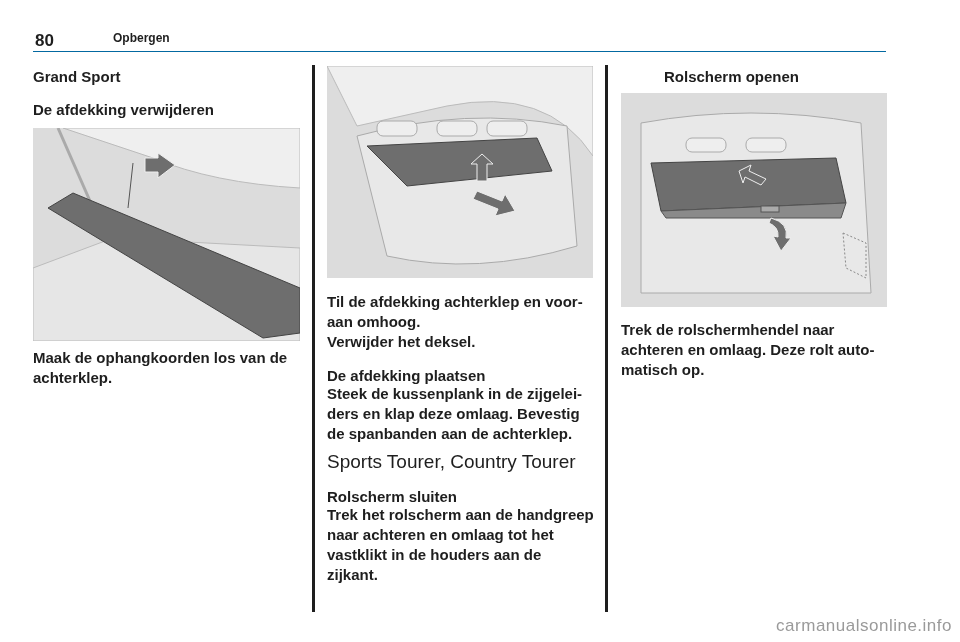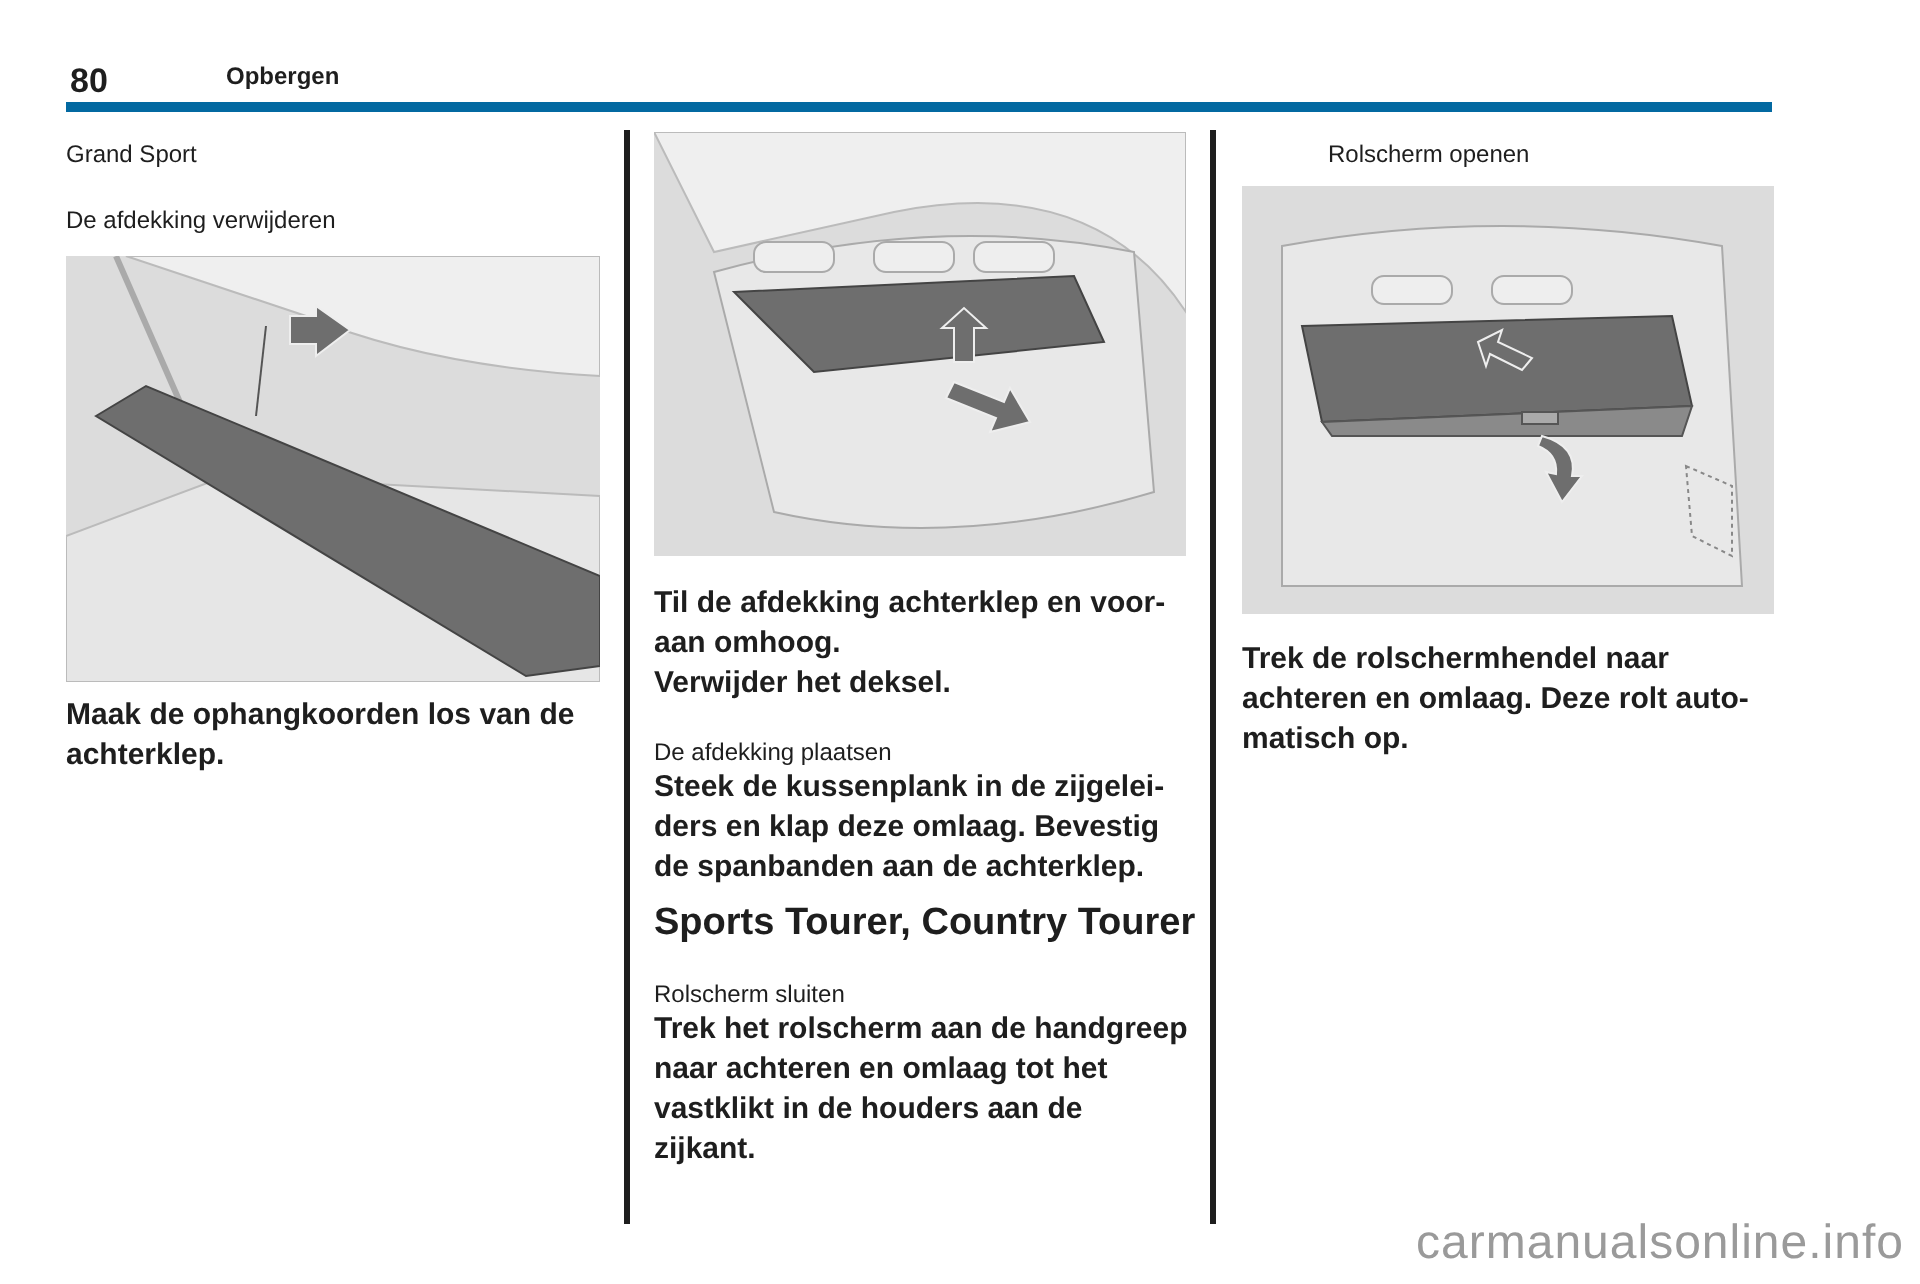"80" .header { border-bottom: 5px solid #0369a1 -> 1px solid #0369a1 }
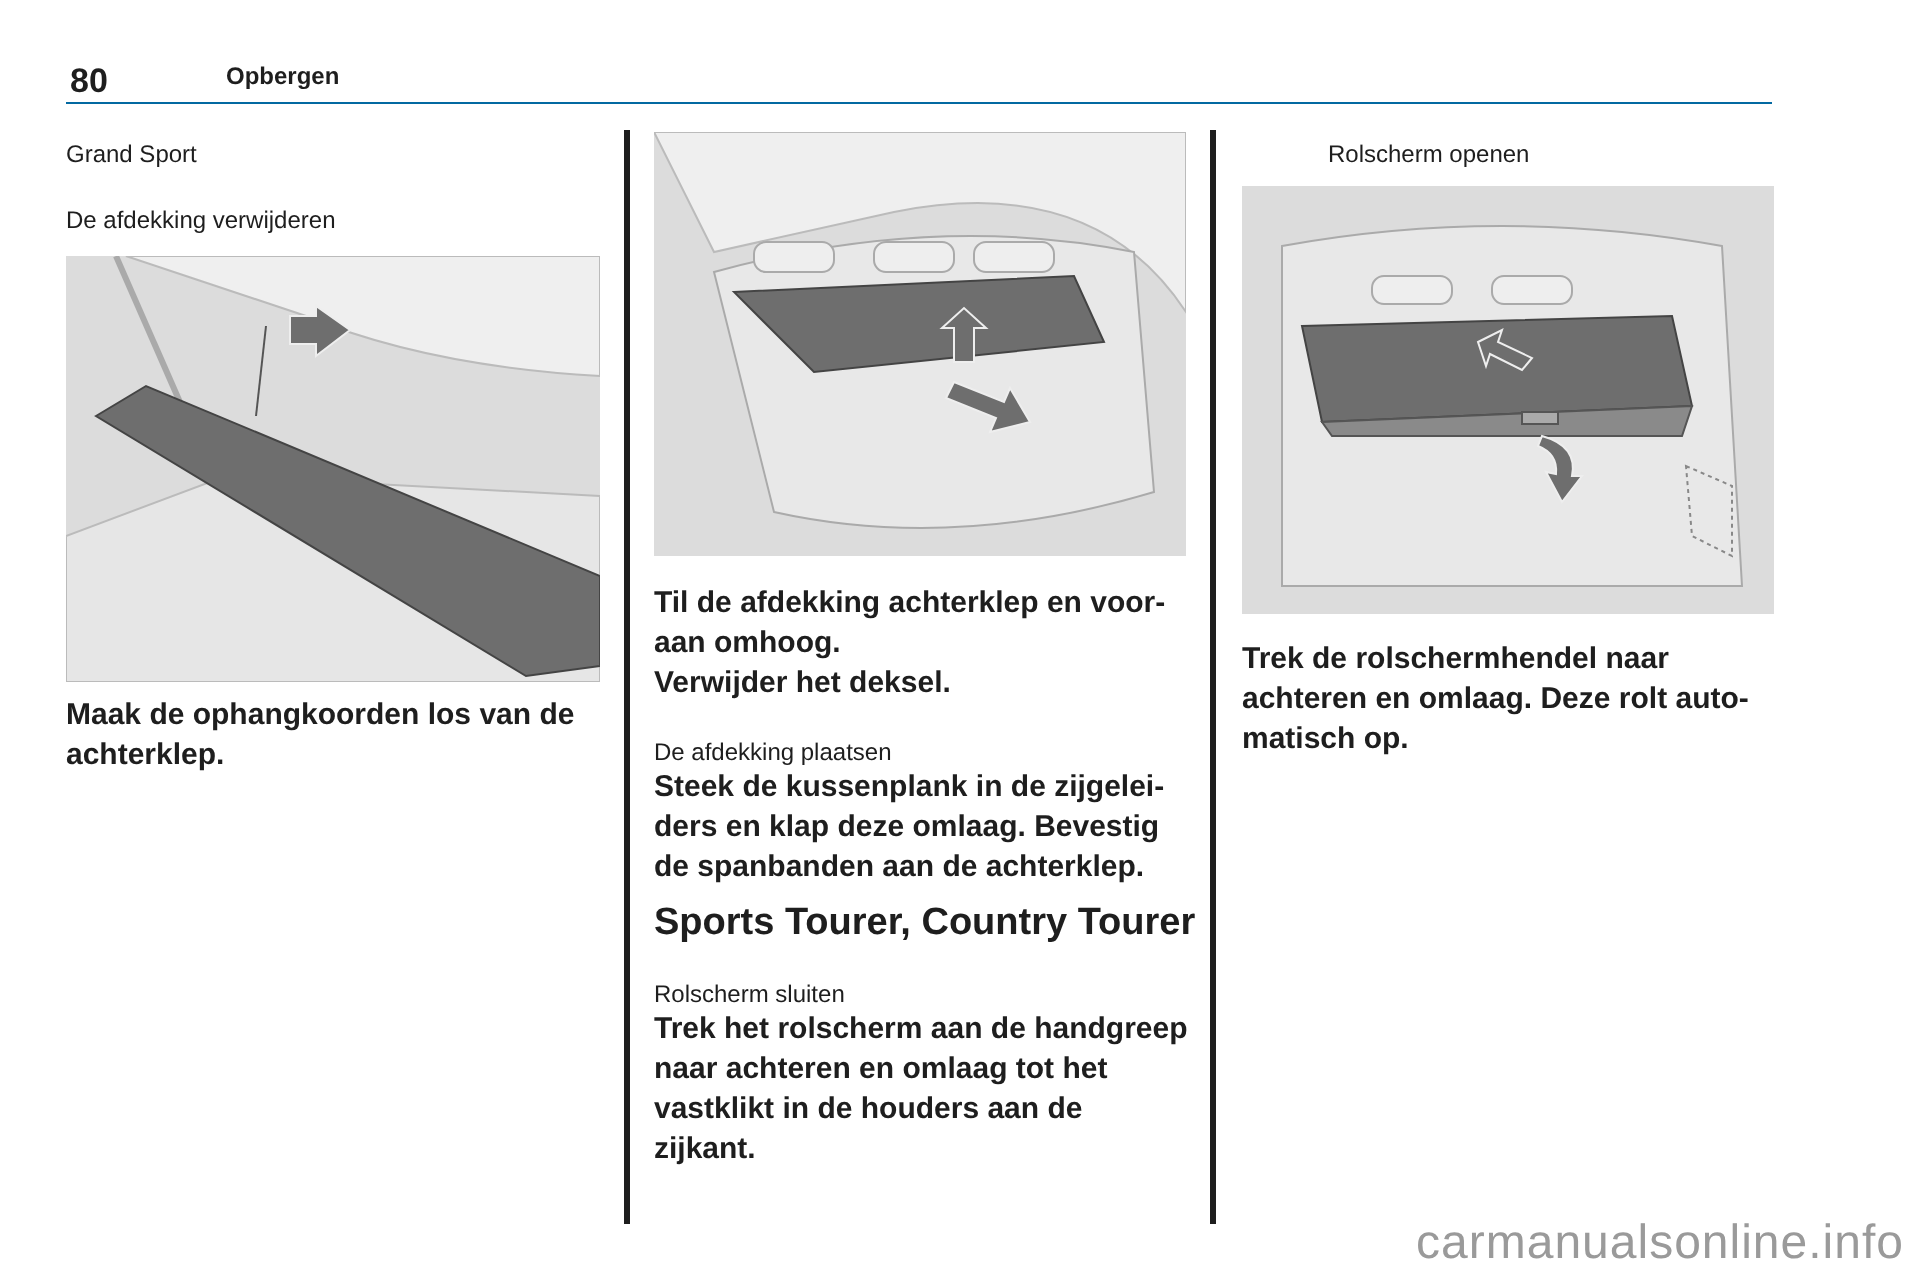"Grand Sport" .h-sub { font-size: 12px -> 15px; font-weight: normal -> bold }
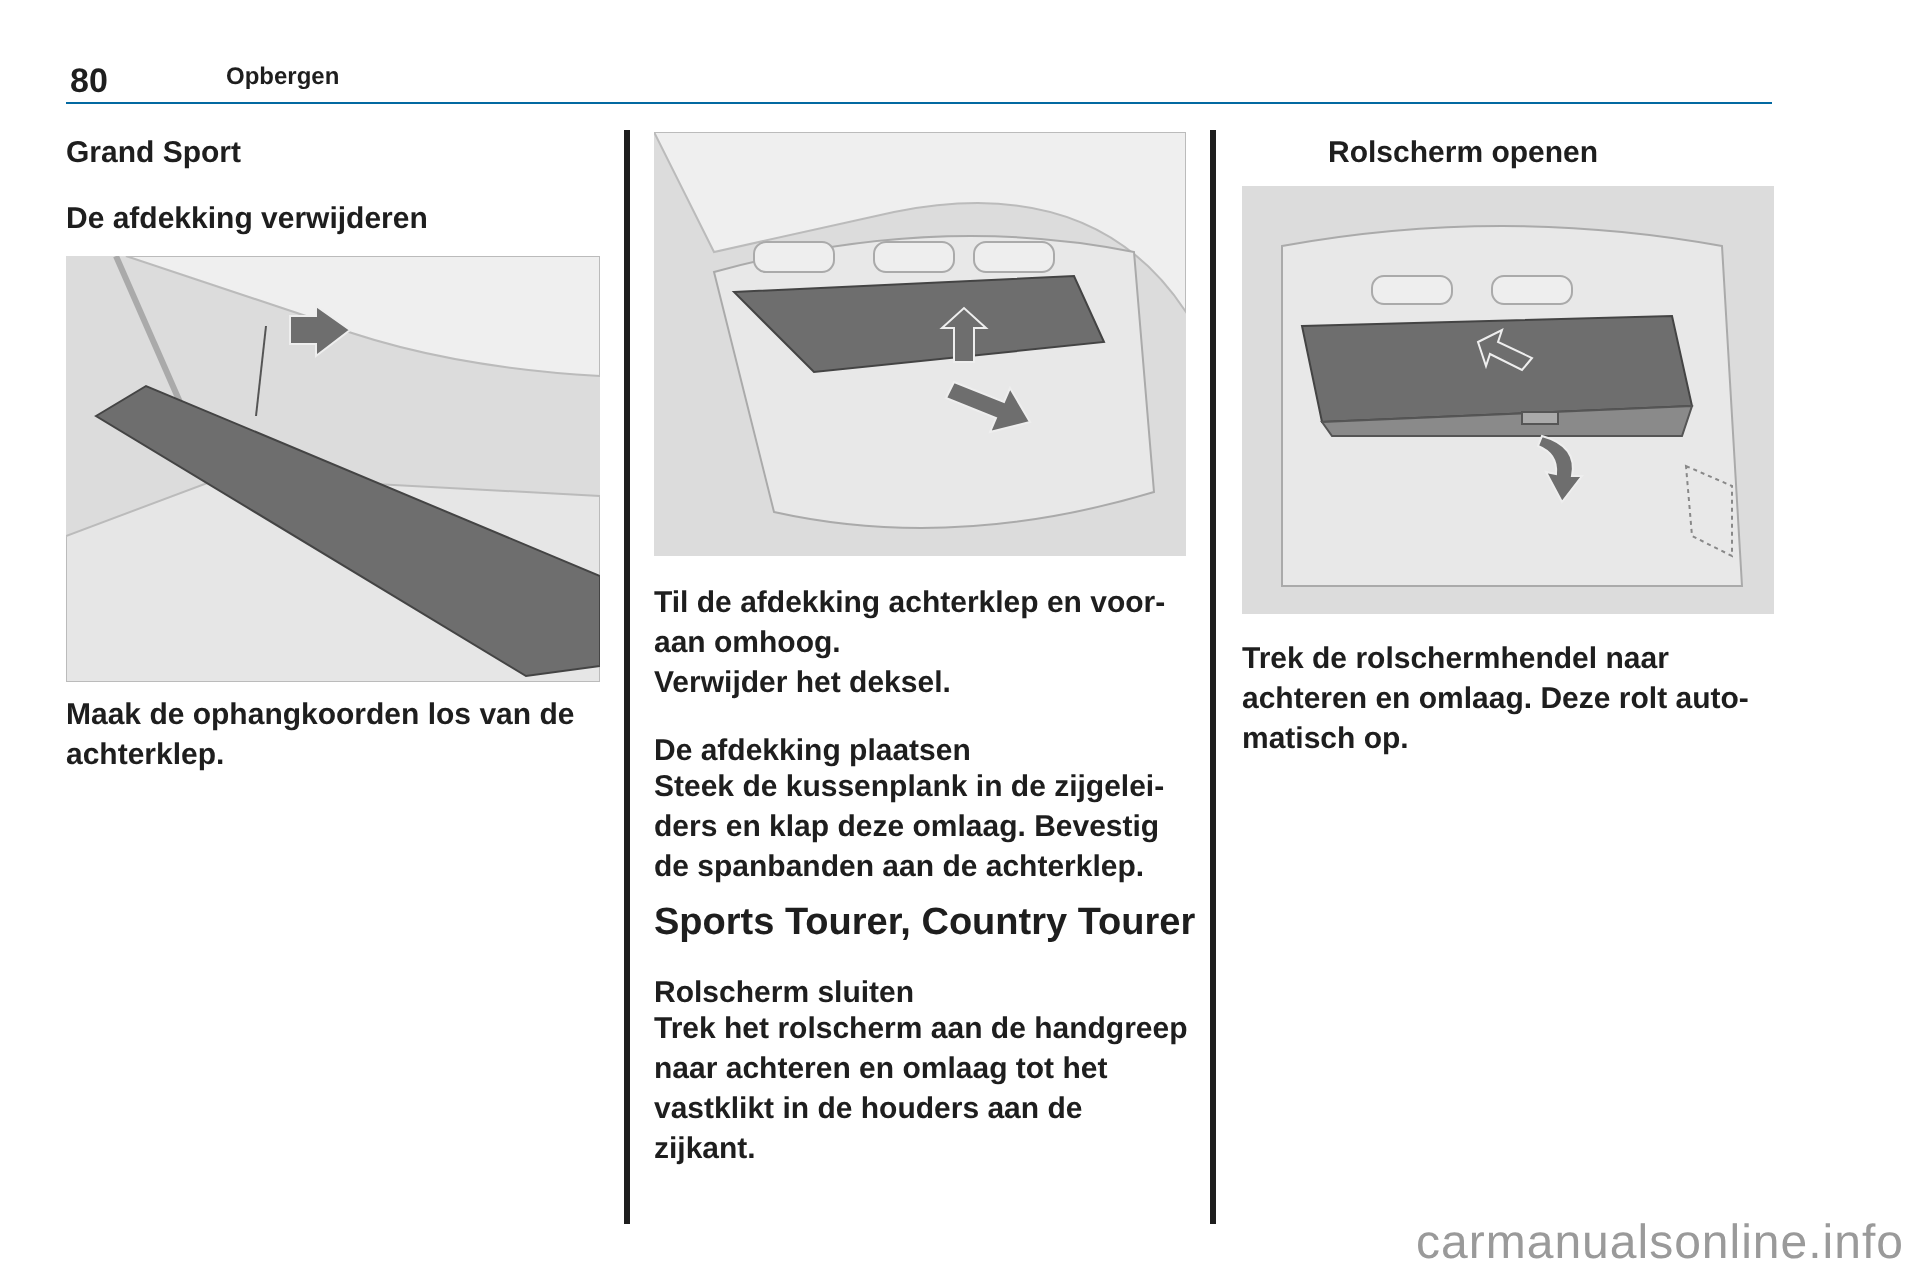"Sports Tourer, Country Tourer" .h-sec { font-weight: bold -> normal }
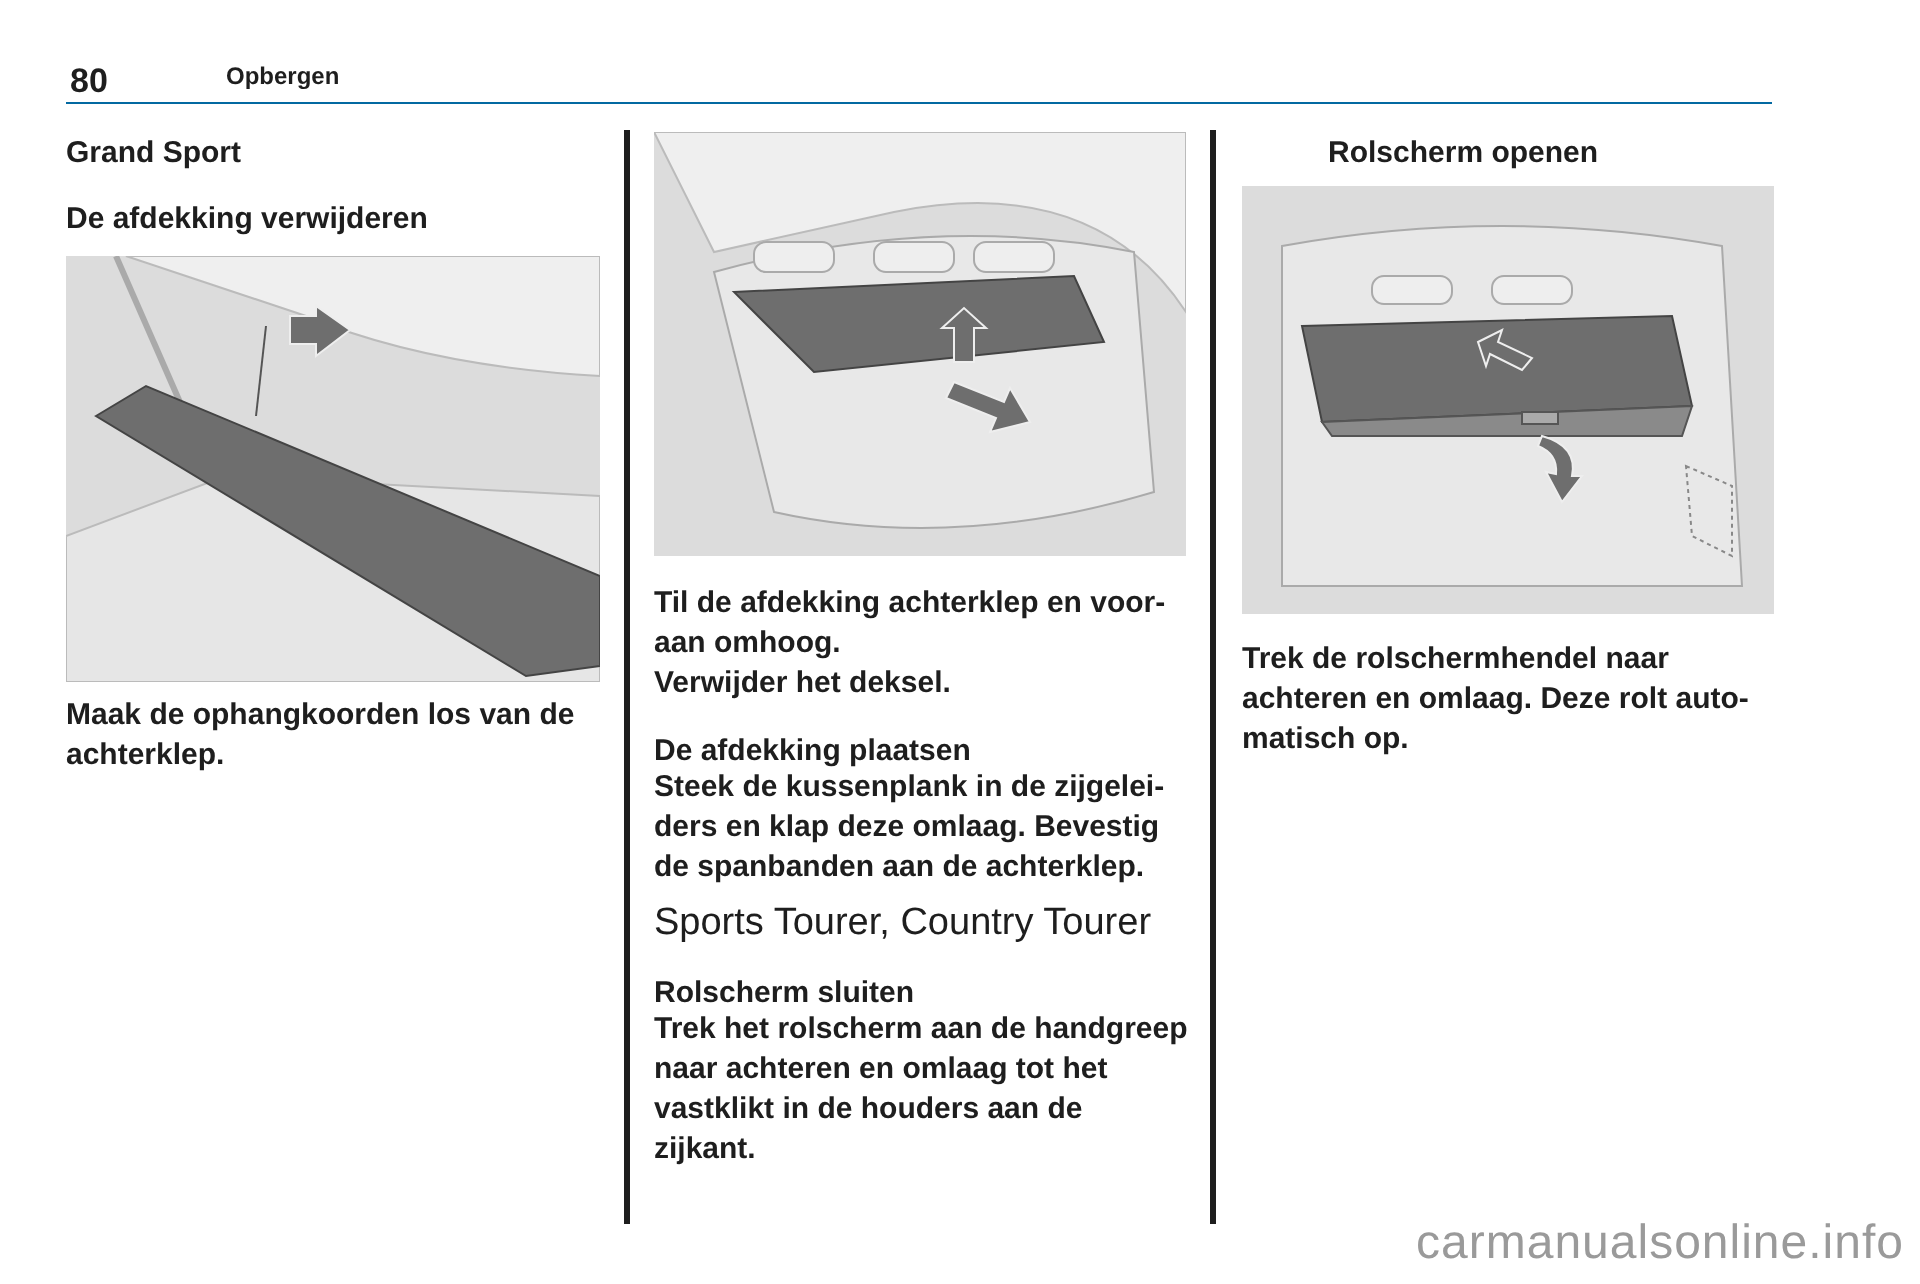"carmanualsonline.info" .watermark { font-size: 24px -> 17px }
